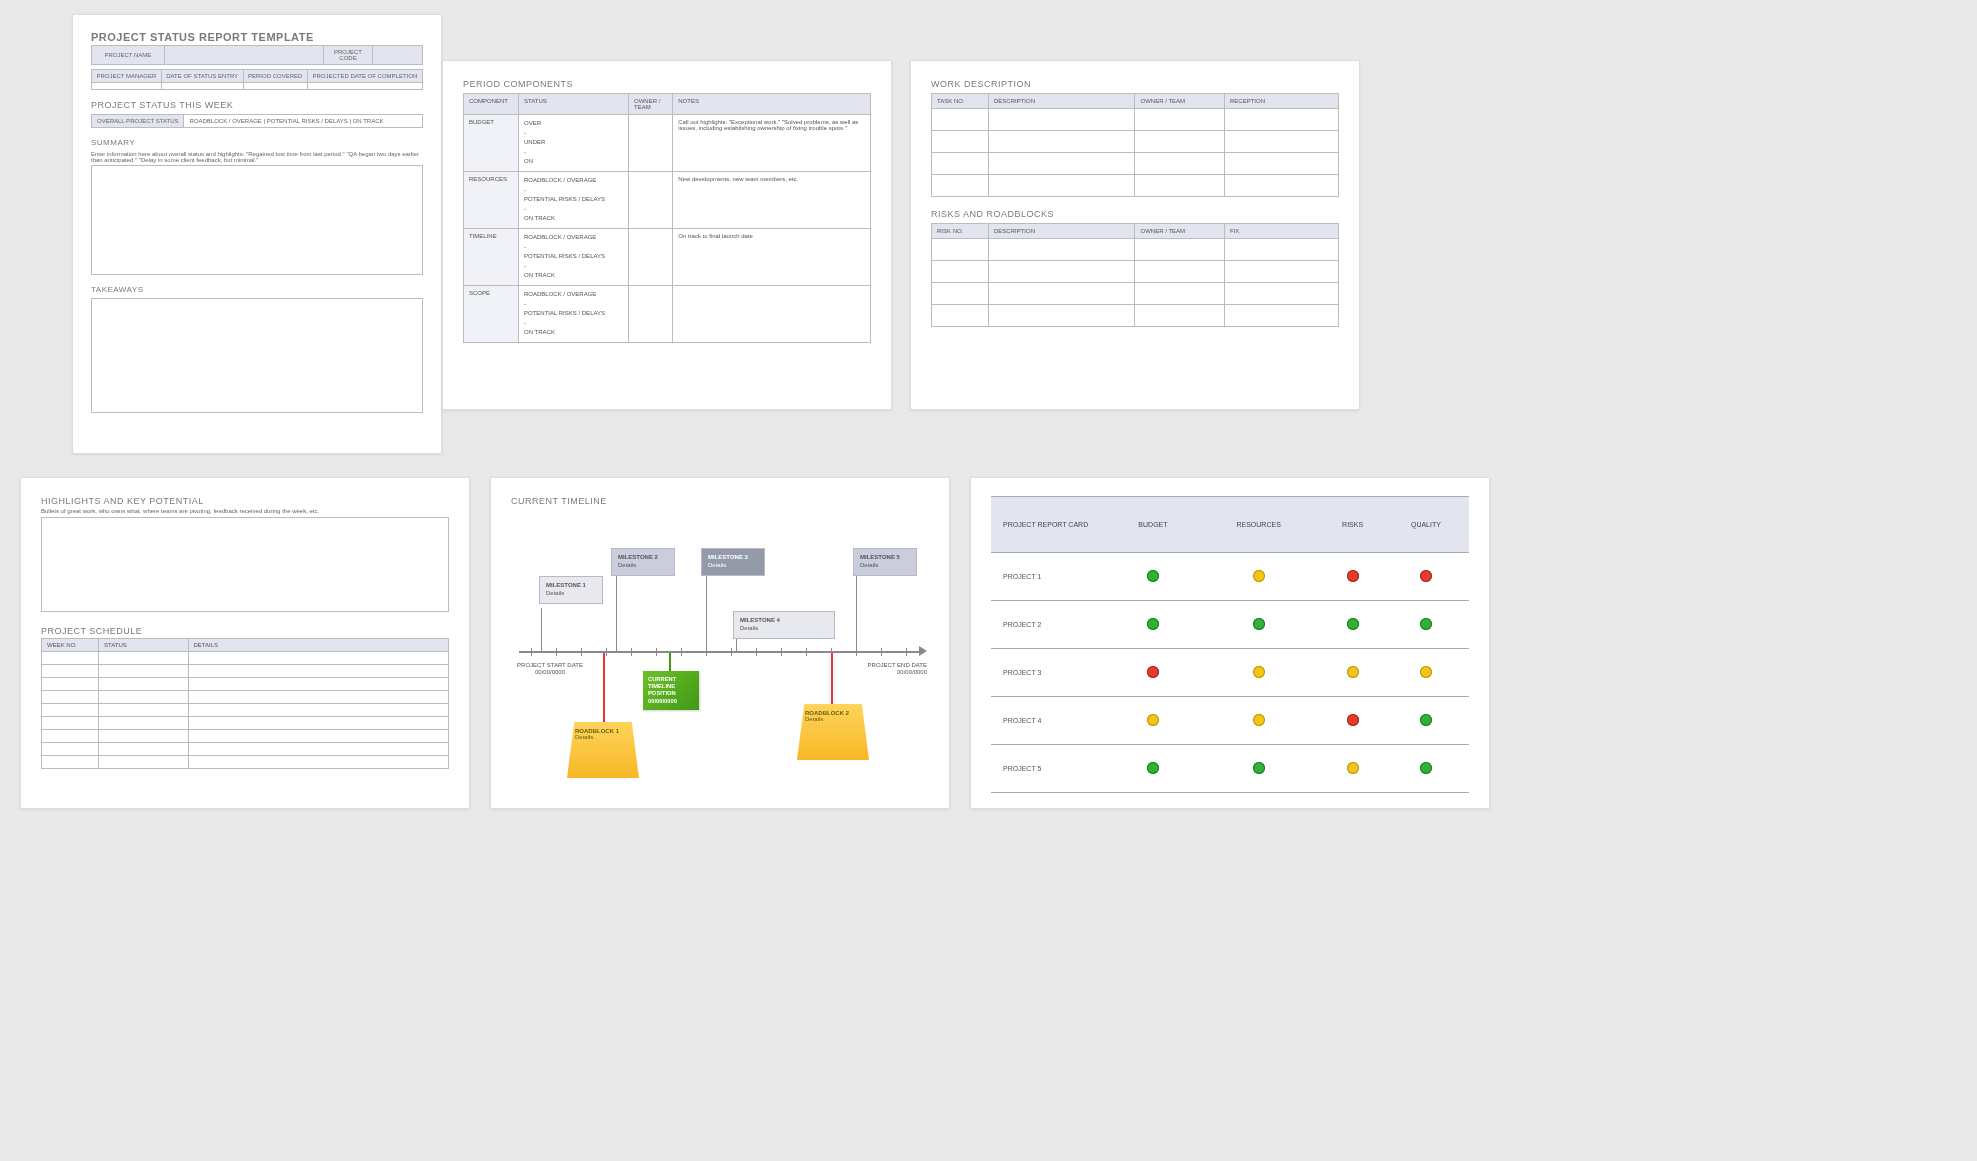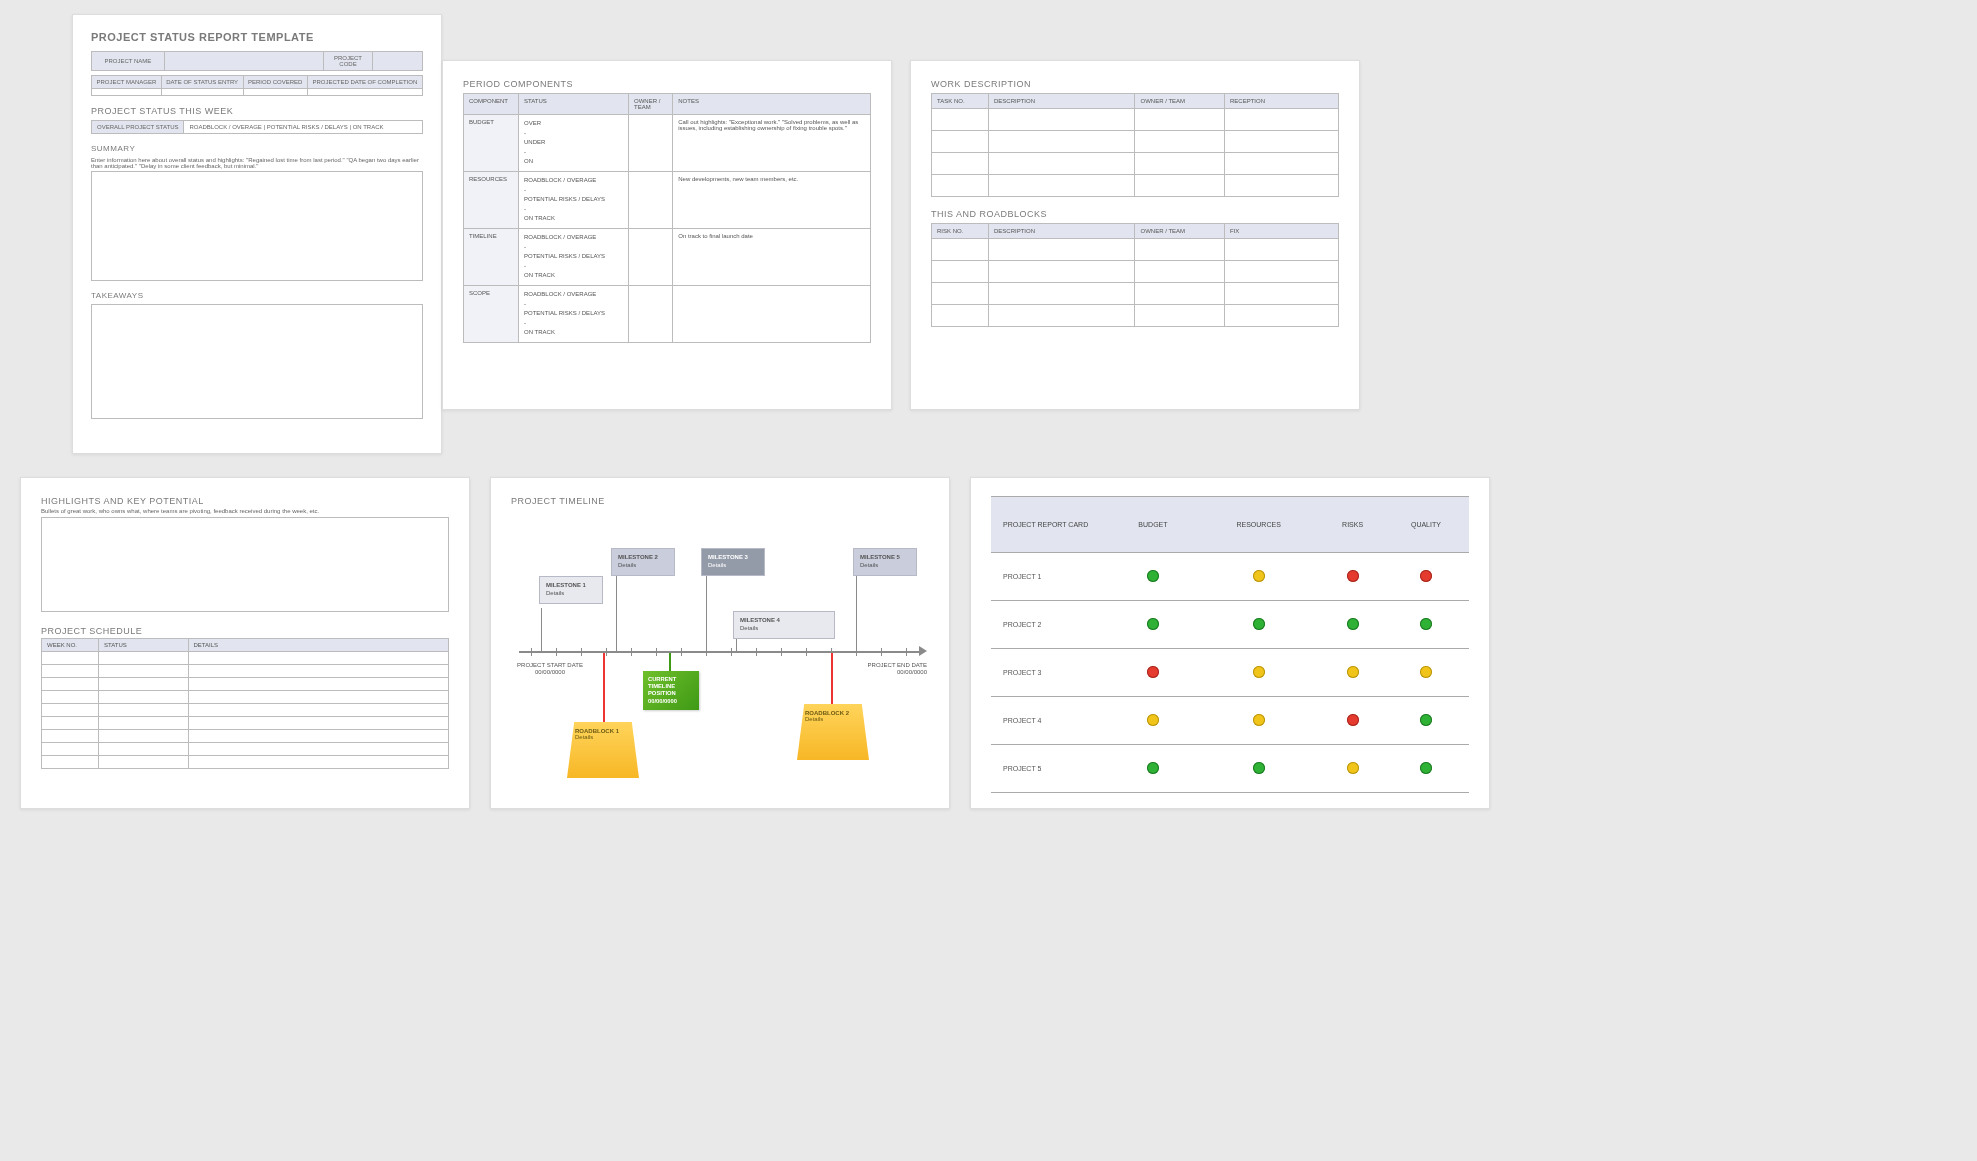"PROJECT STATUS REPORT TEMPLATE" #p1 .title { margin-bottom: 8px -> 2px }
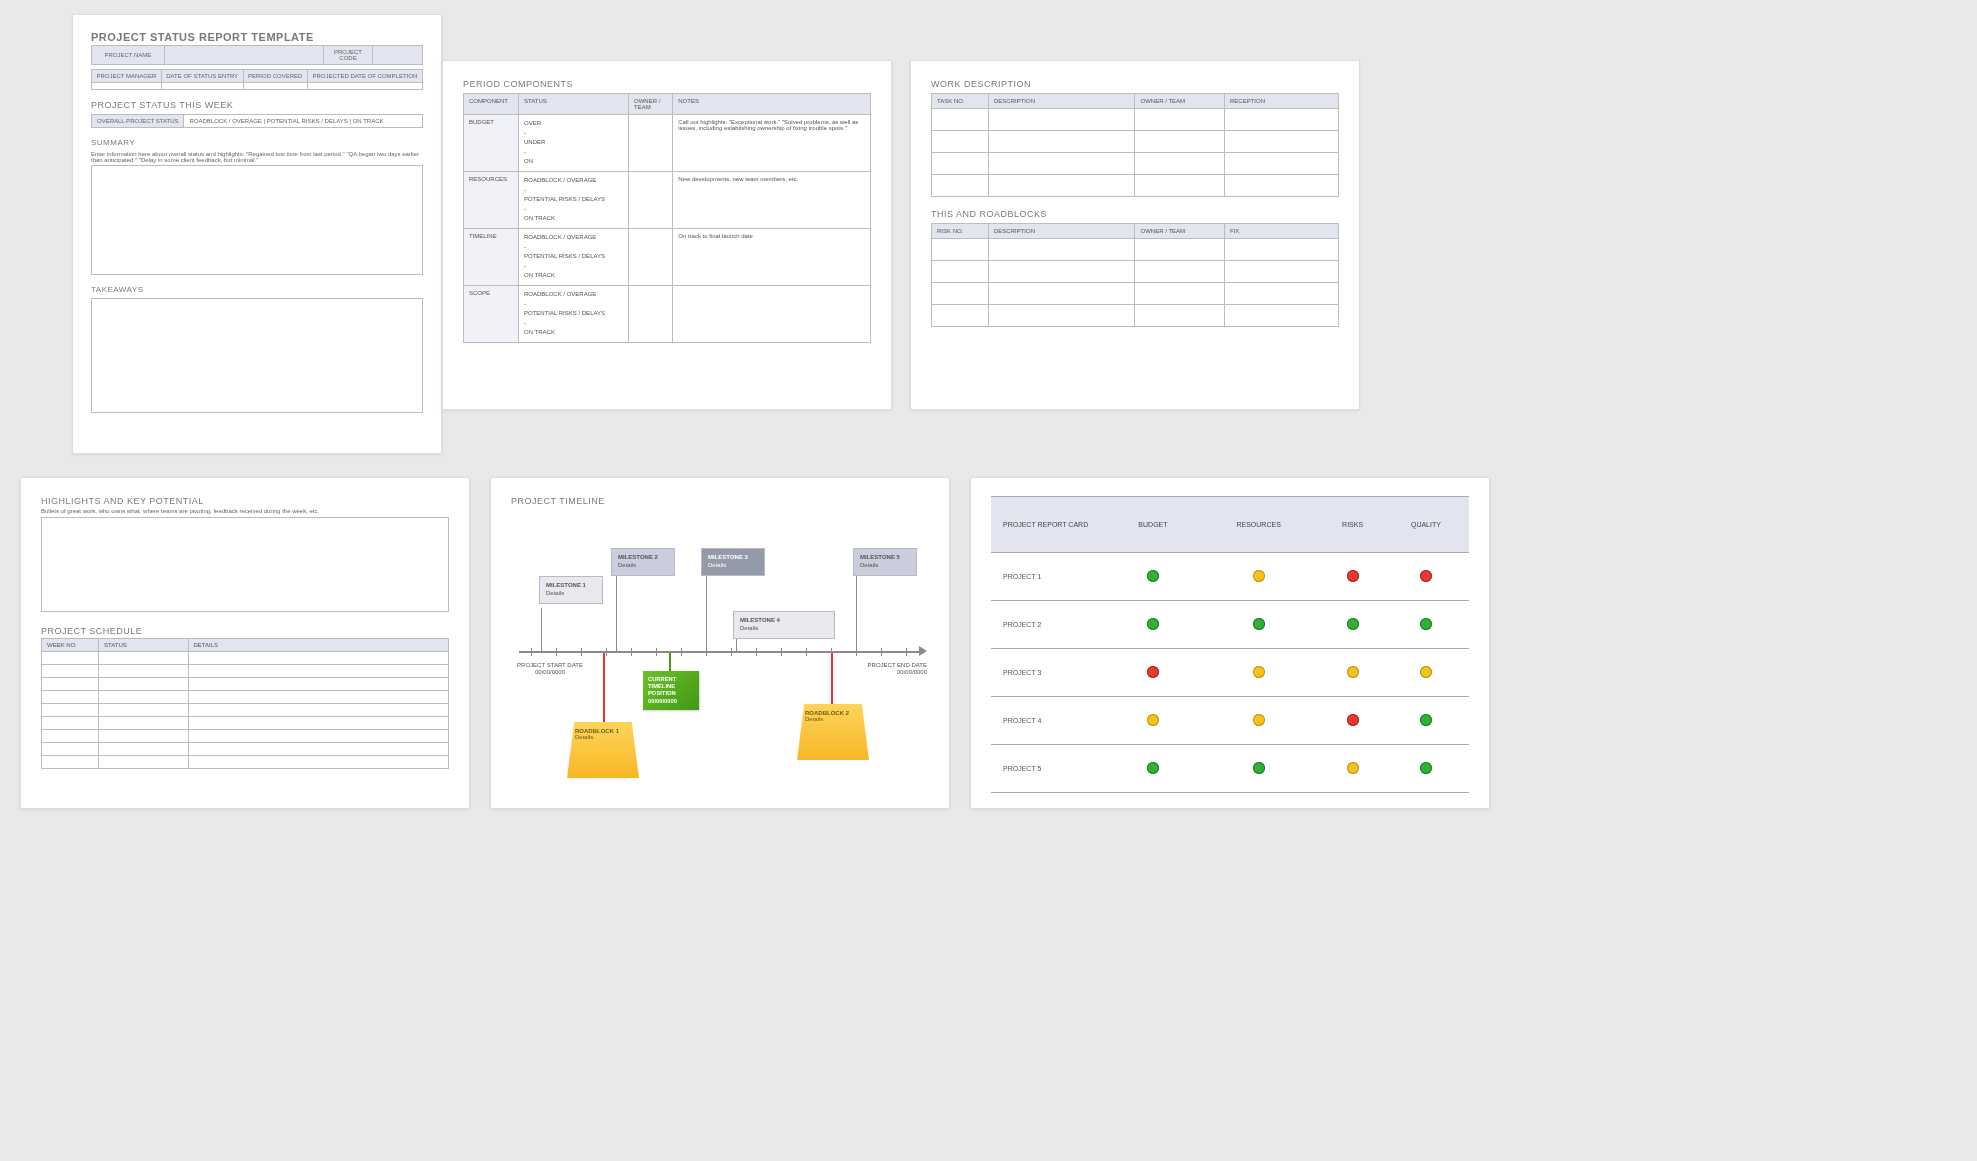"THIS AND ROADBLOCKS" div.sec { text: THIS -> RISKS }
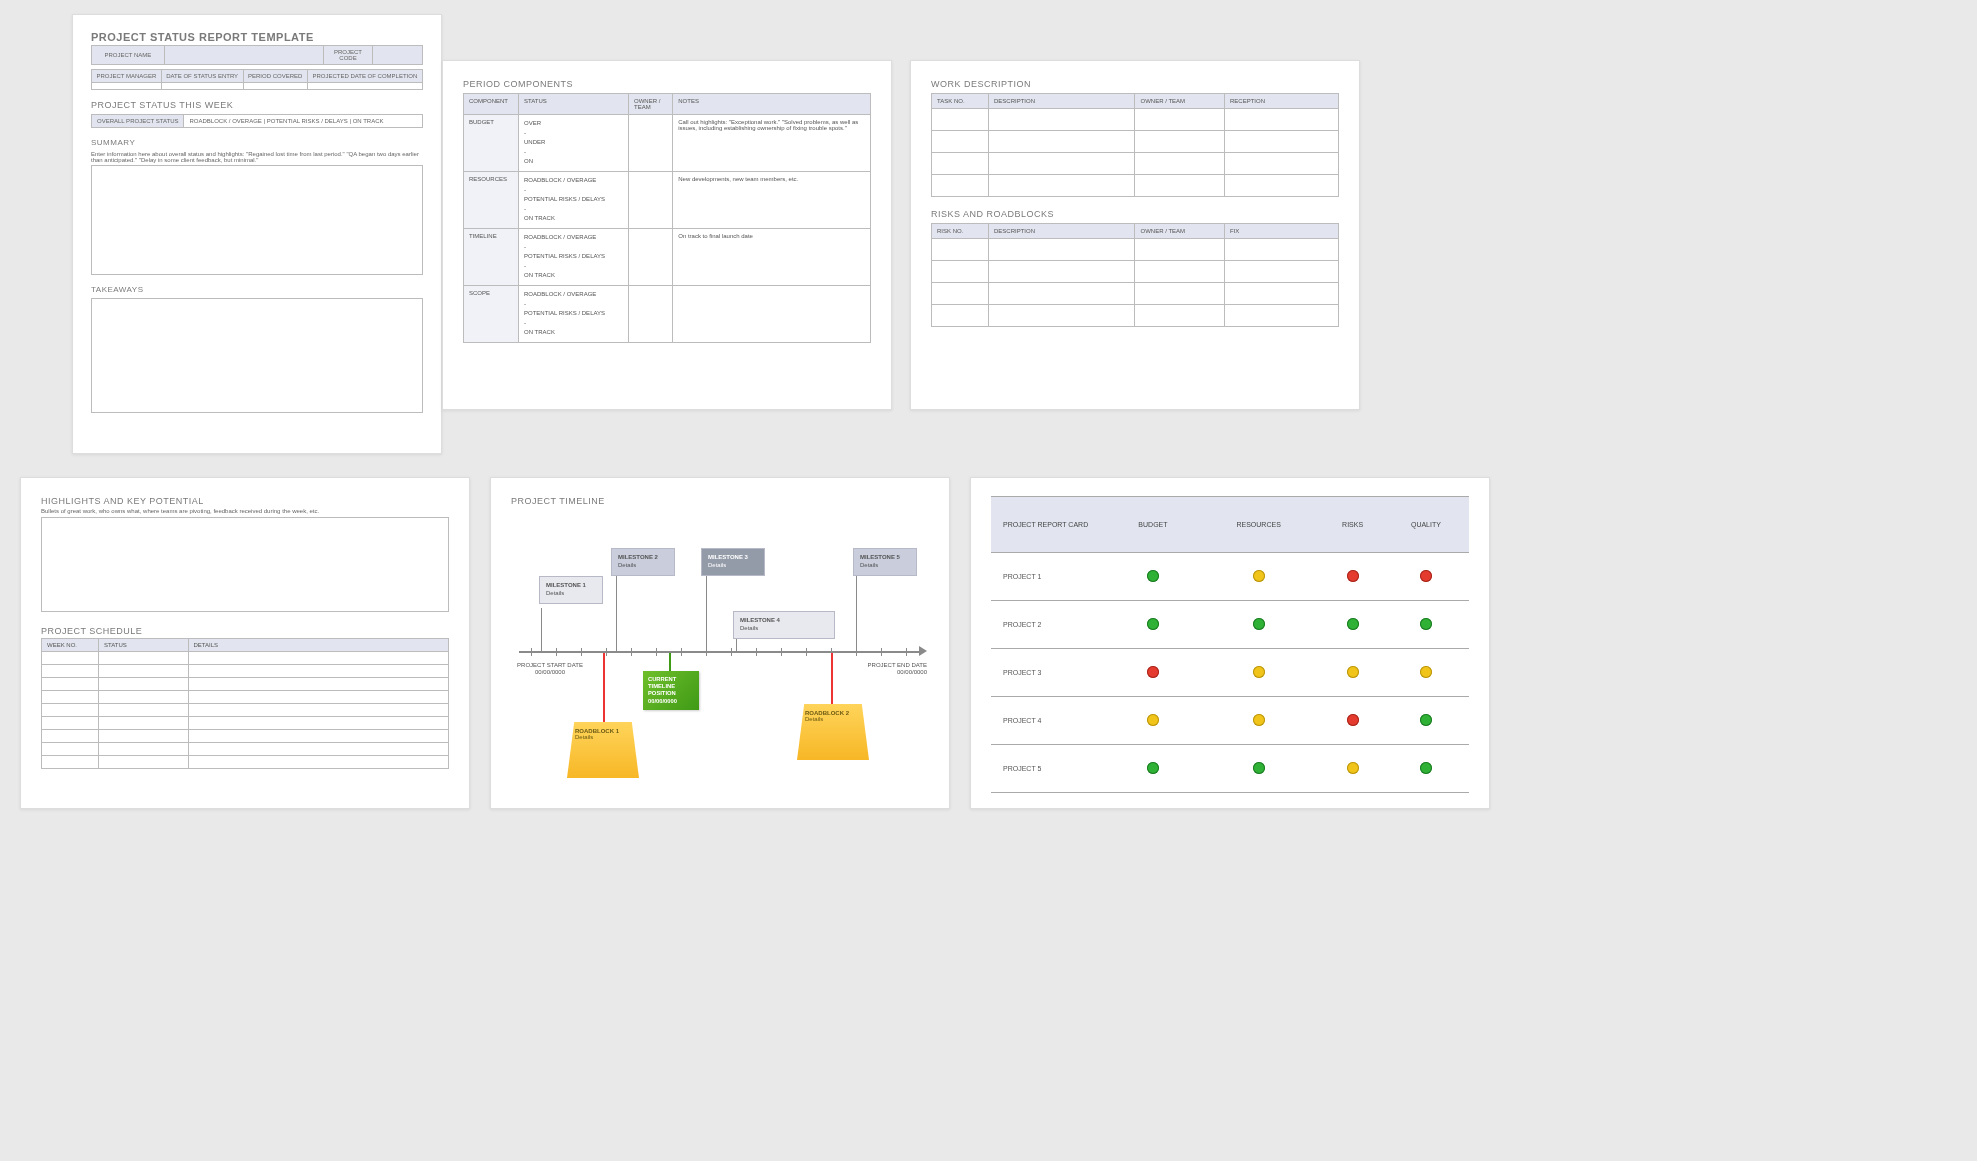"PROJECT TIMELINE" div.sec { text: PROJECT -> CURRENT }
